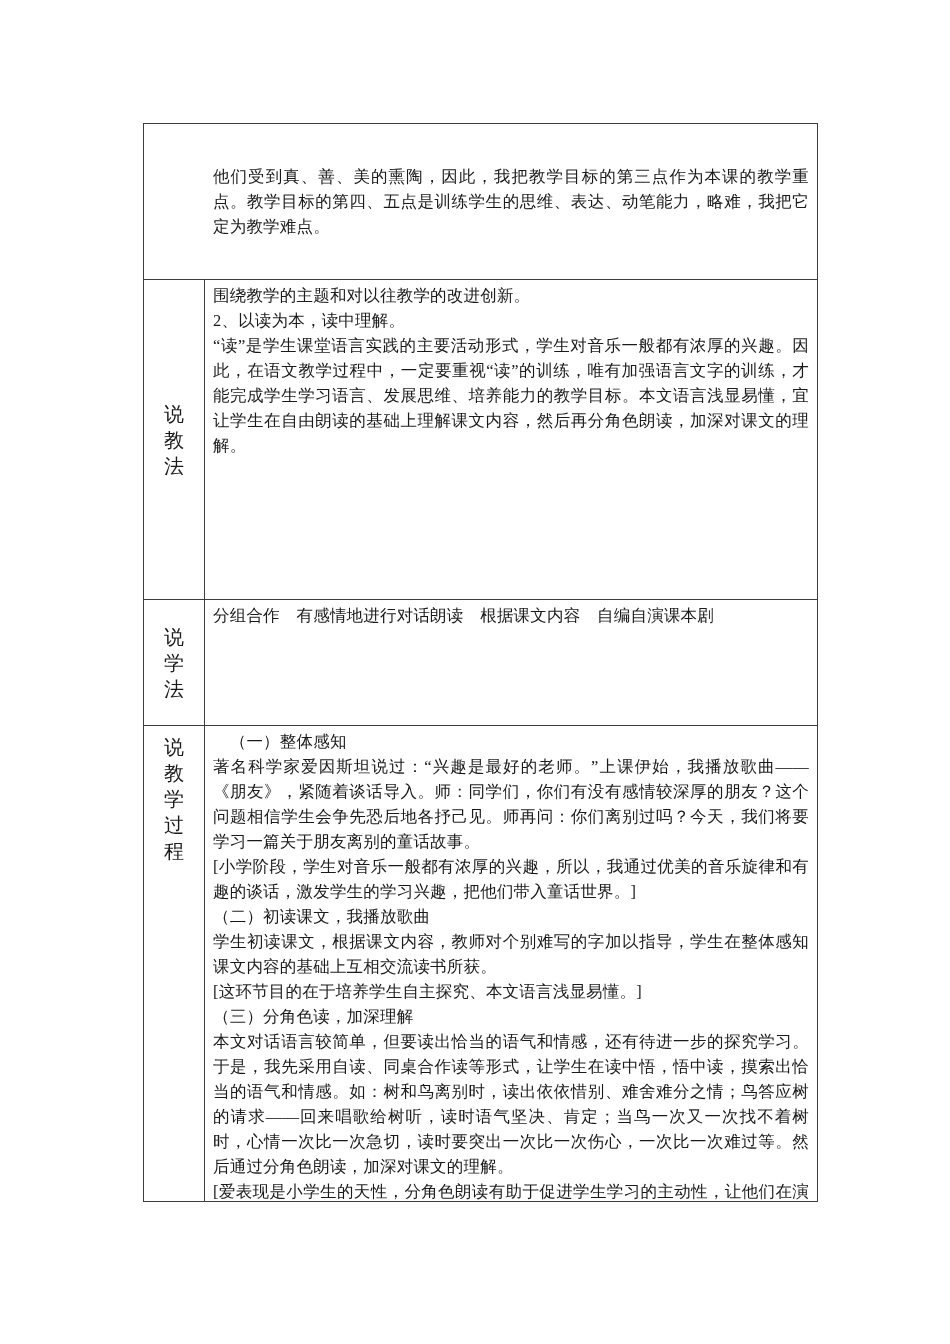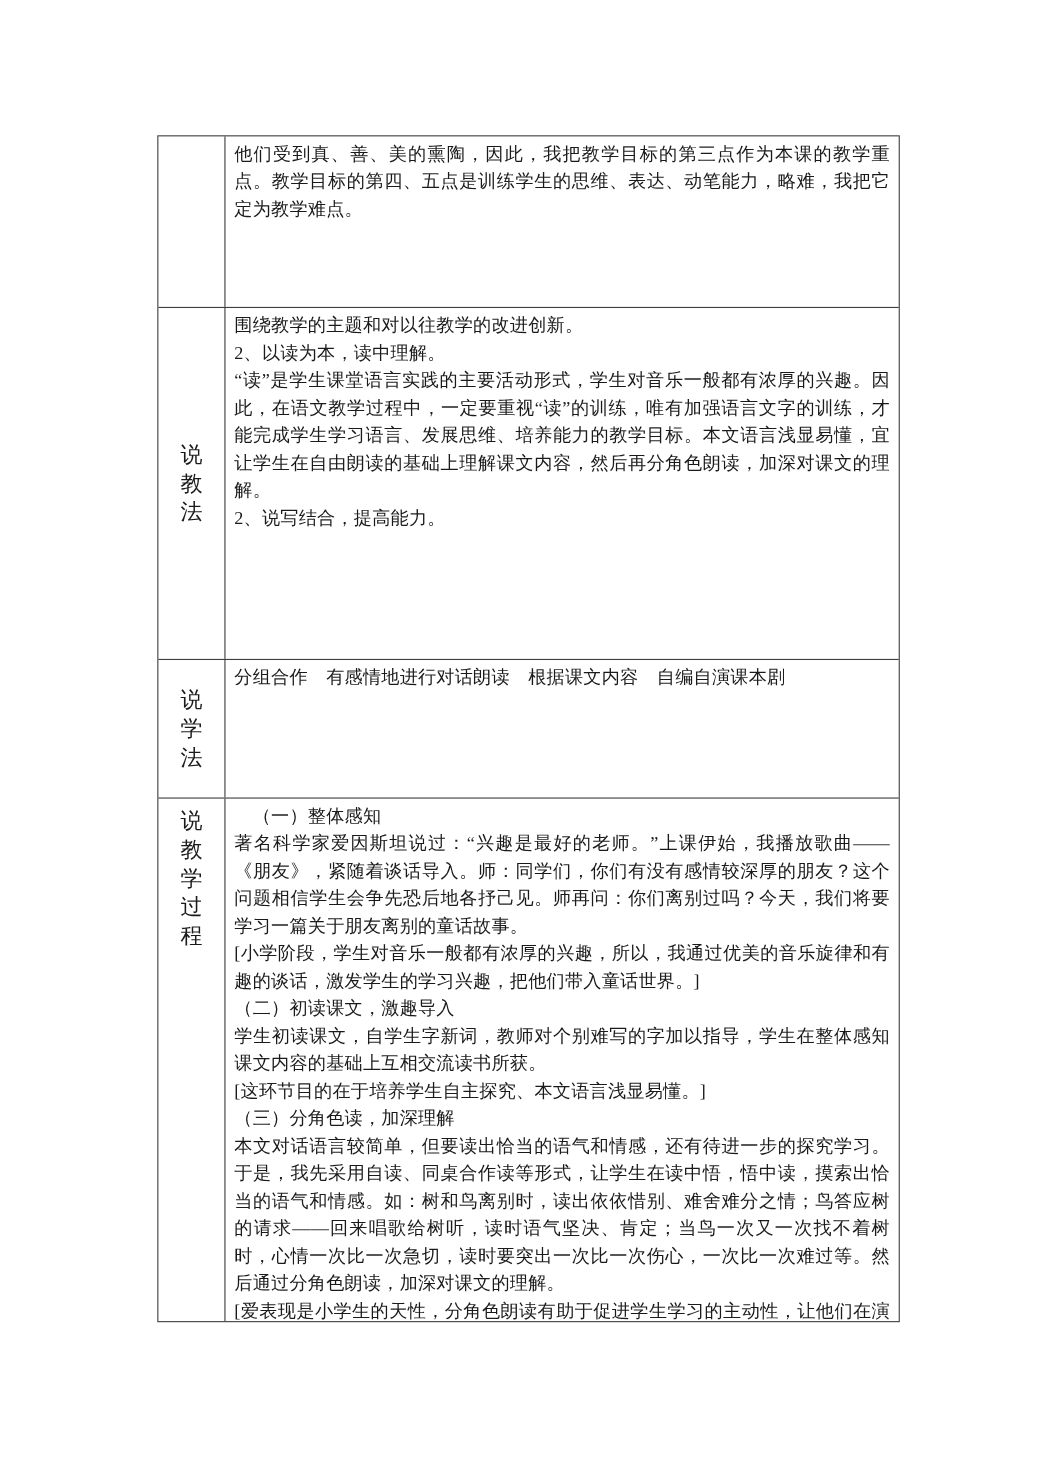"他们受到真、善、美的熏陶，因此，我把教学目标的第三点作为本课的教学重点。教学目标" .trow:nth-child(1) { align-items: none -> center }
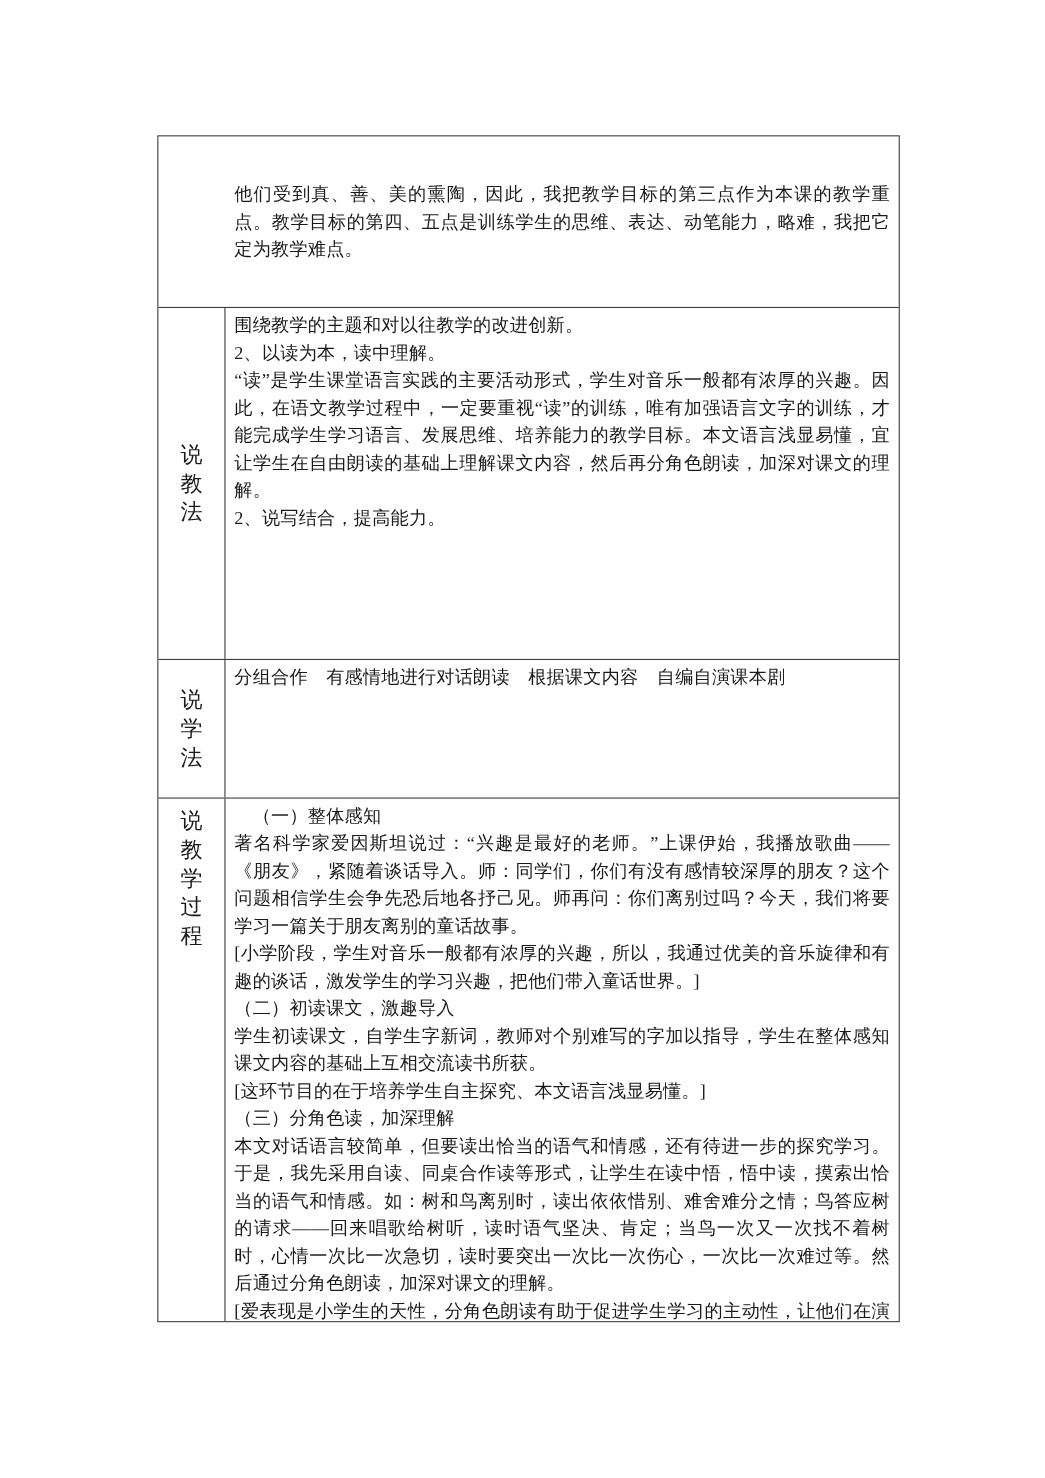"2、说写结合，提高能力。" p.para { html: <p>2、说写结合，提高能力。</p> -> none }
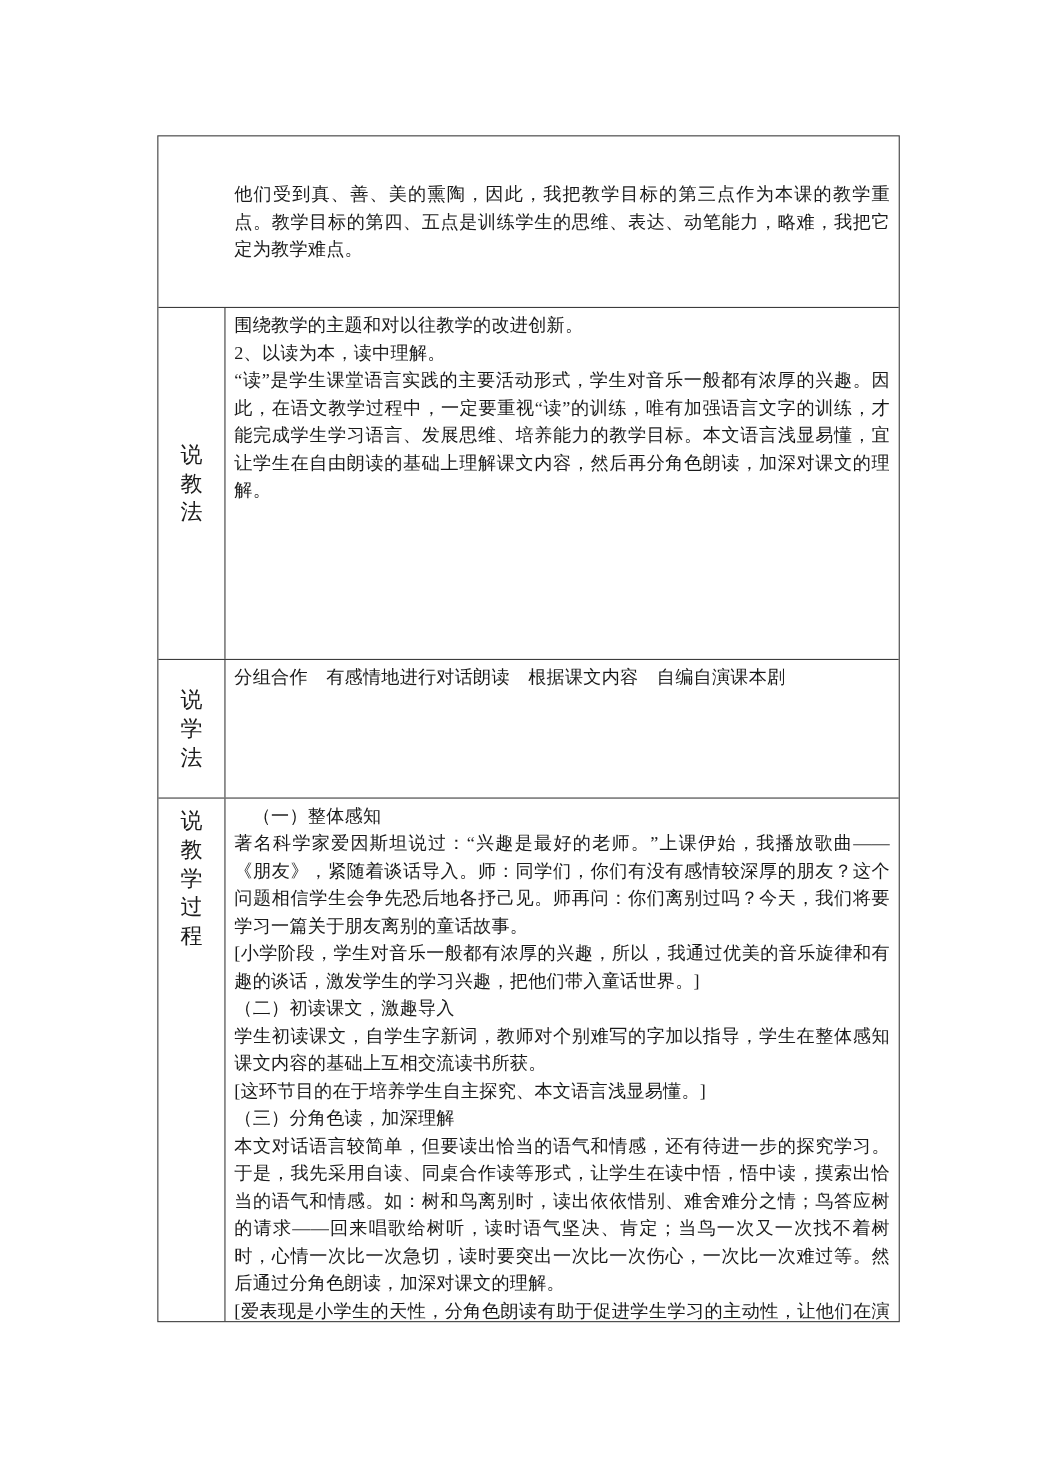"（二）初读课文，激趣导入" p.para { text: 激趣导入 -> 我播放歌曲 }
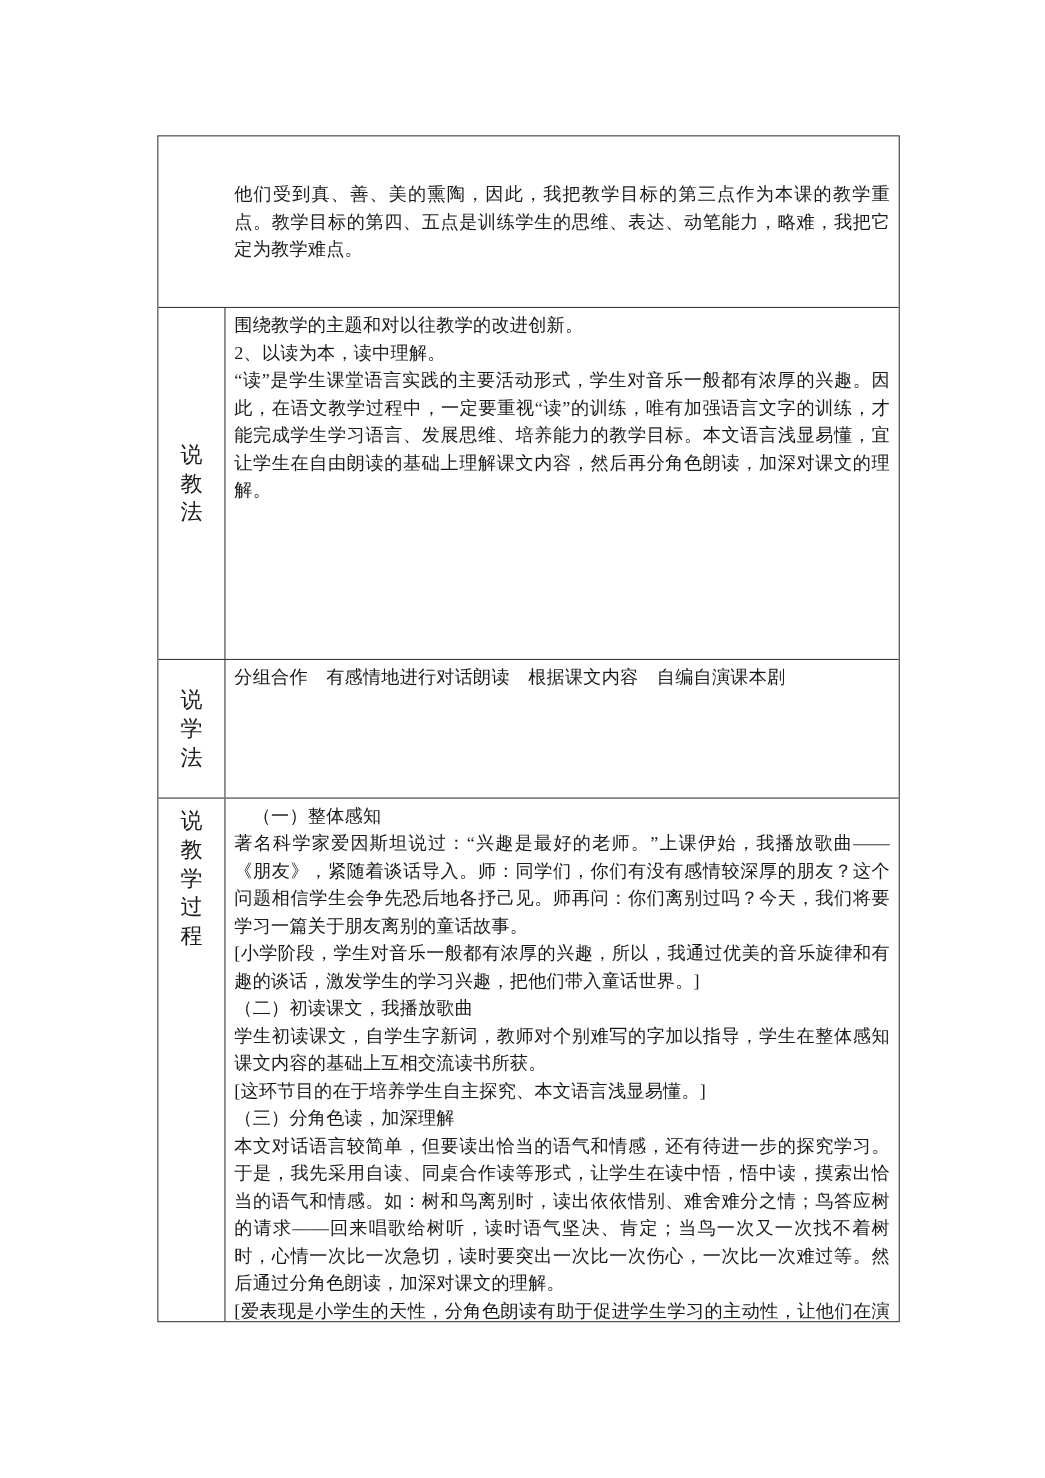"学生初读课文，自学生字新词，教师对个别难写的字加以指导，学生在整体感知课文内容的" p.para { text: 自学生字新词 -> 根据课文内容 }
